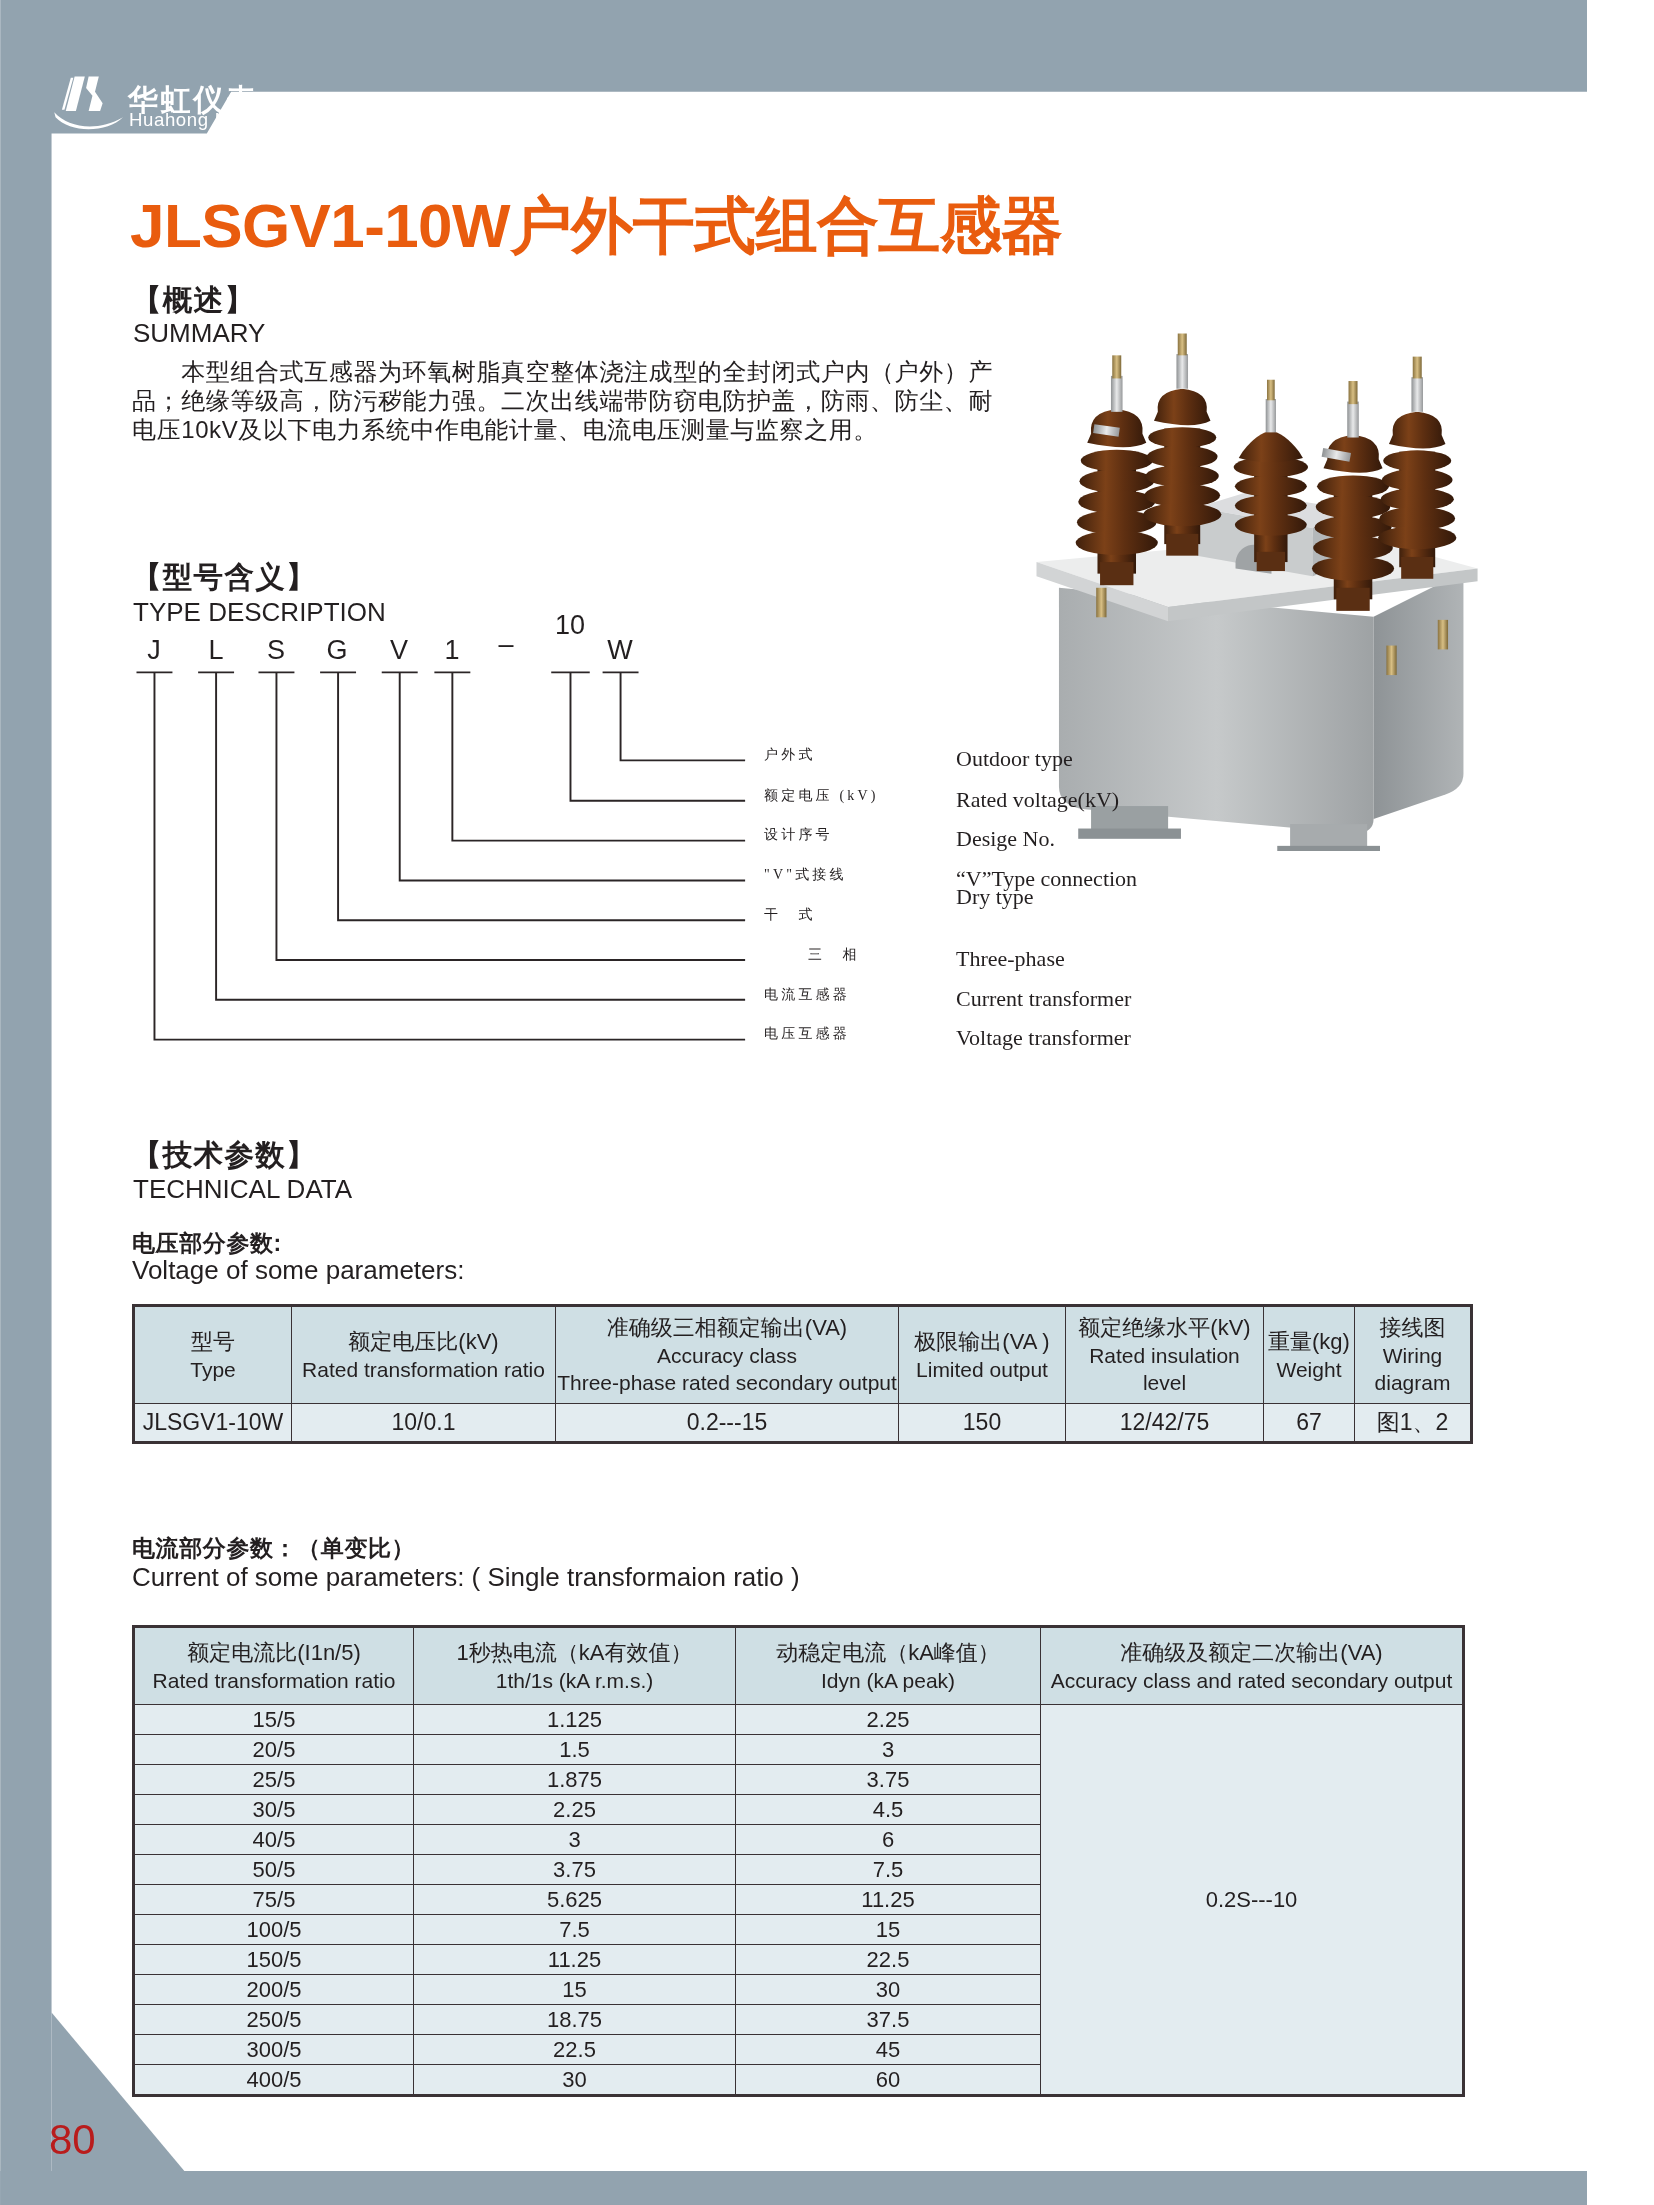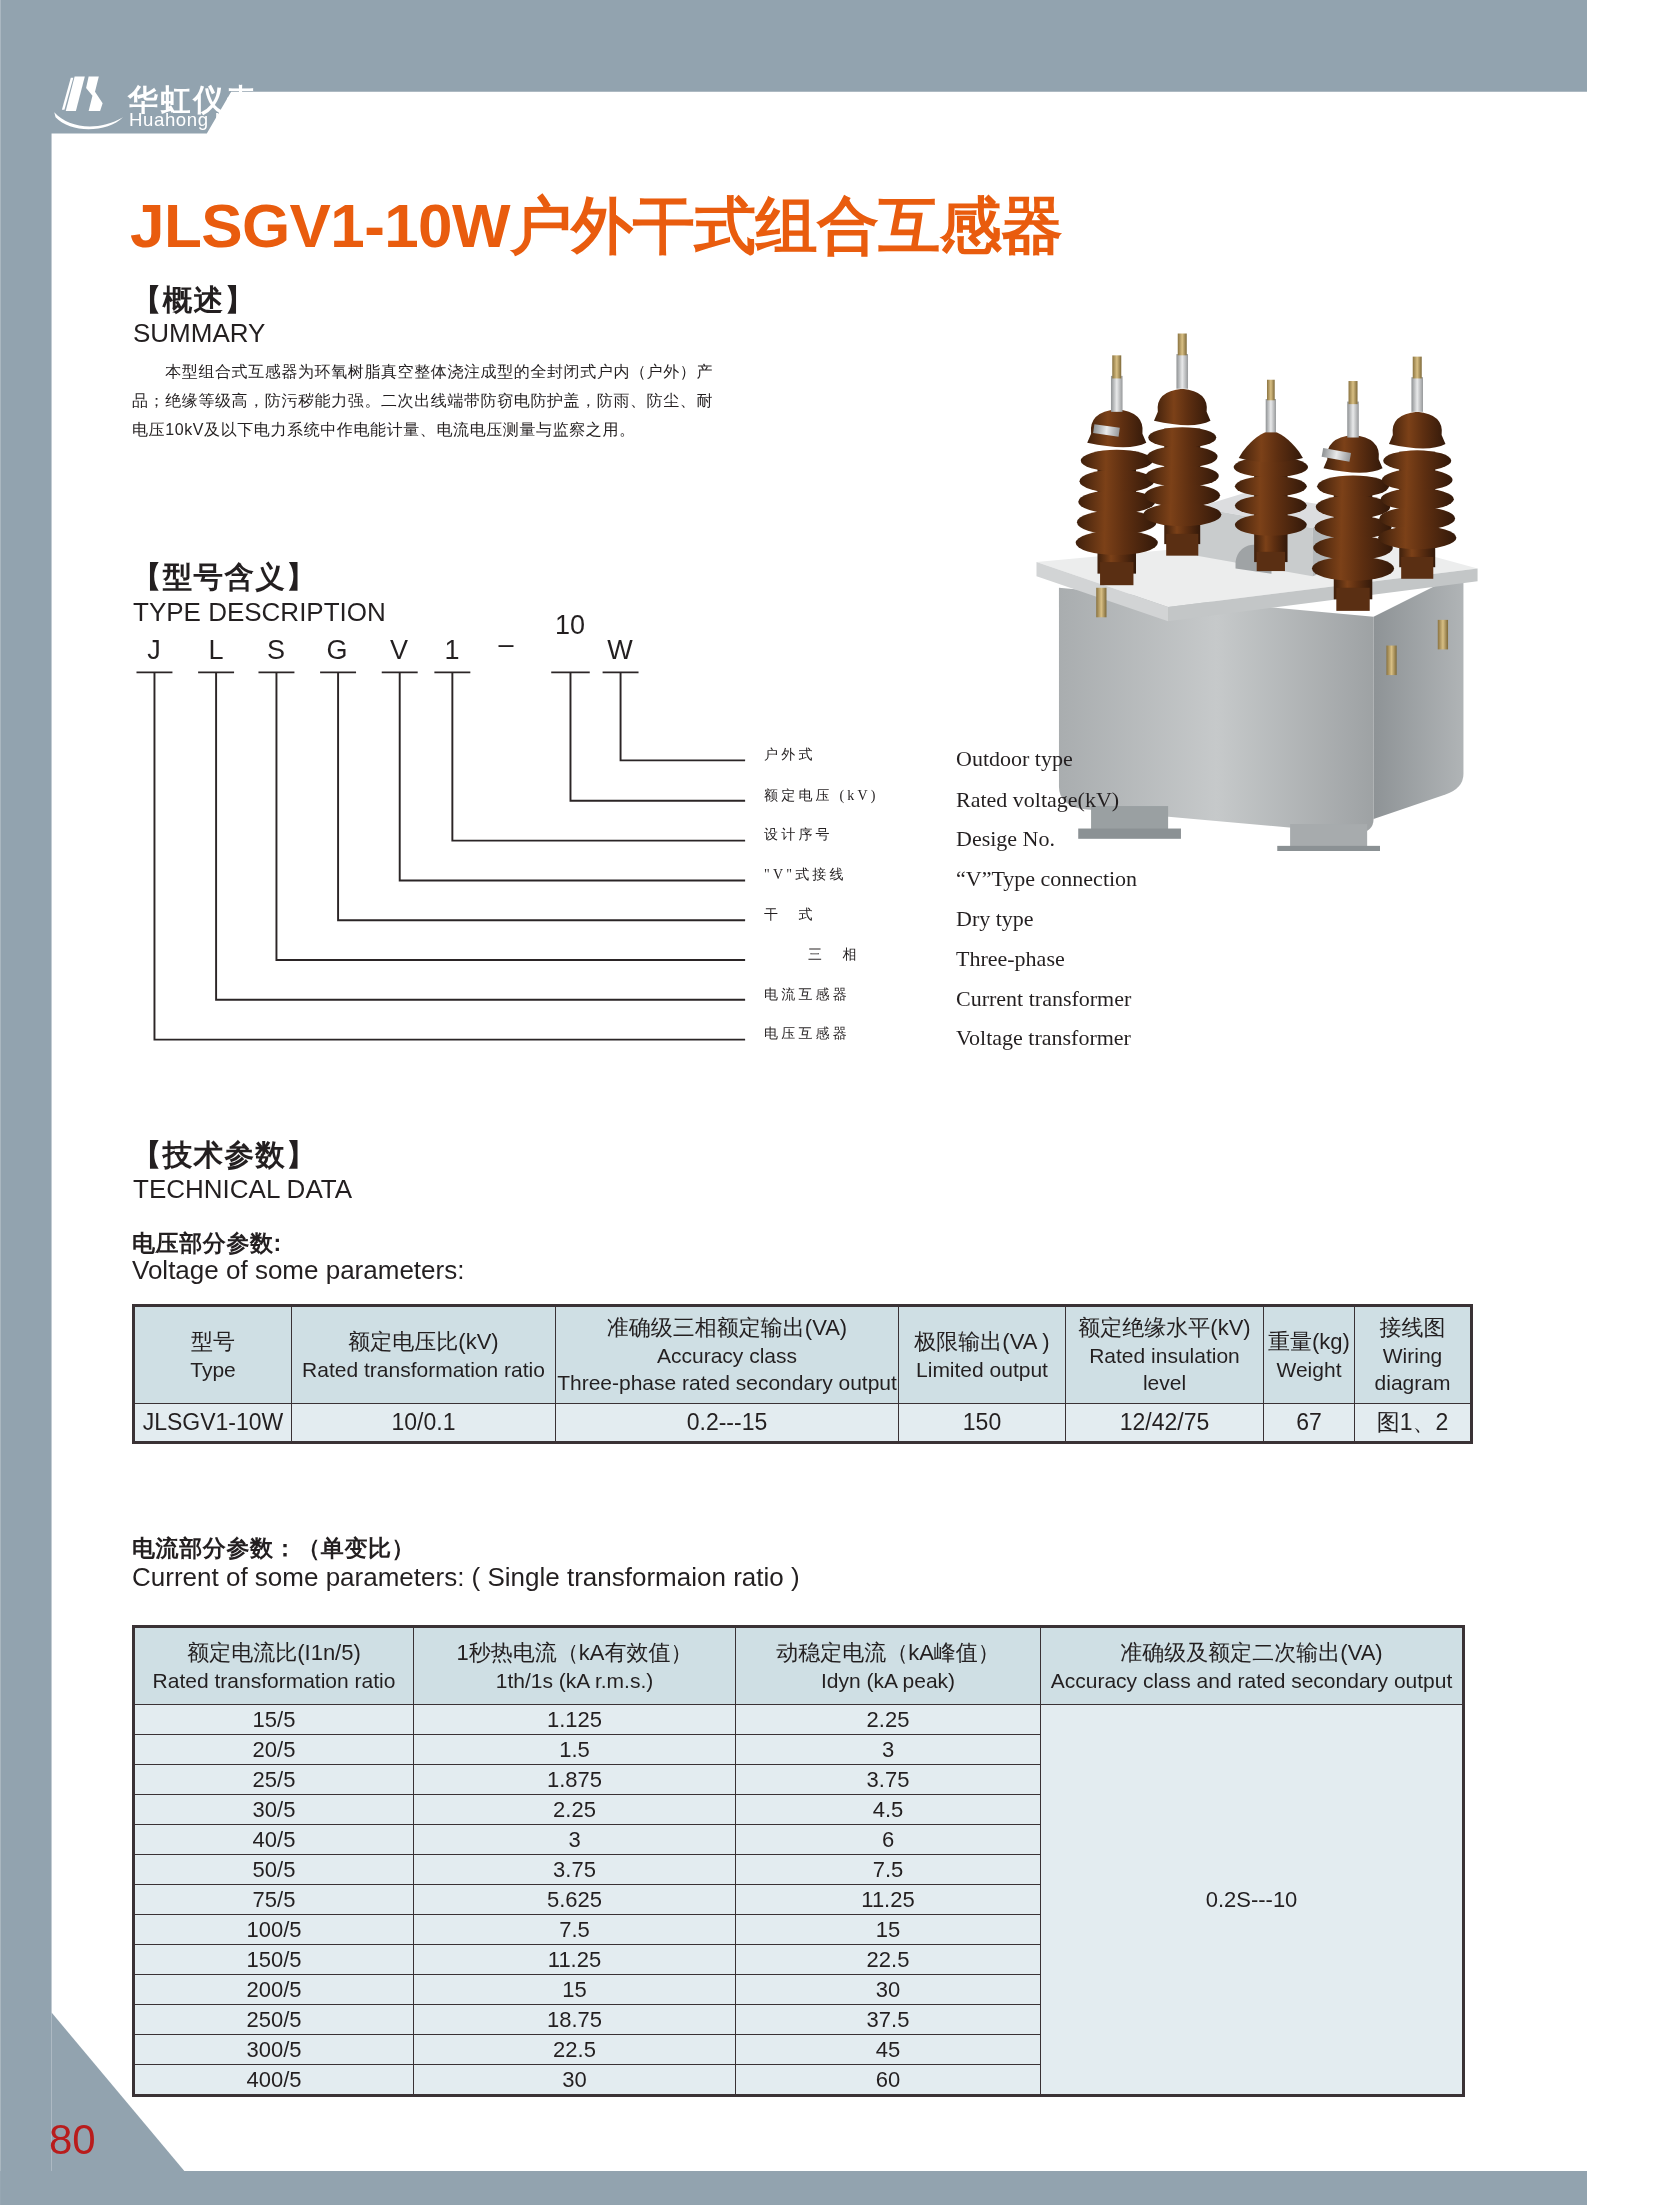"本型组合式互感器为环氧树脂真空整体浇注成型的全封闭式户内（户外）产" .para { font-size: 16px -> 24px }
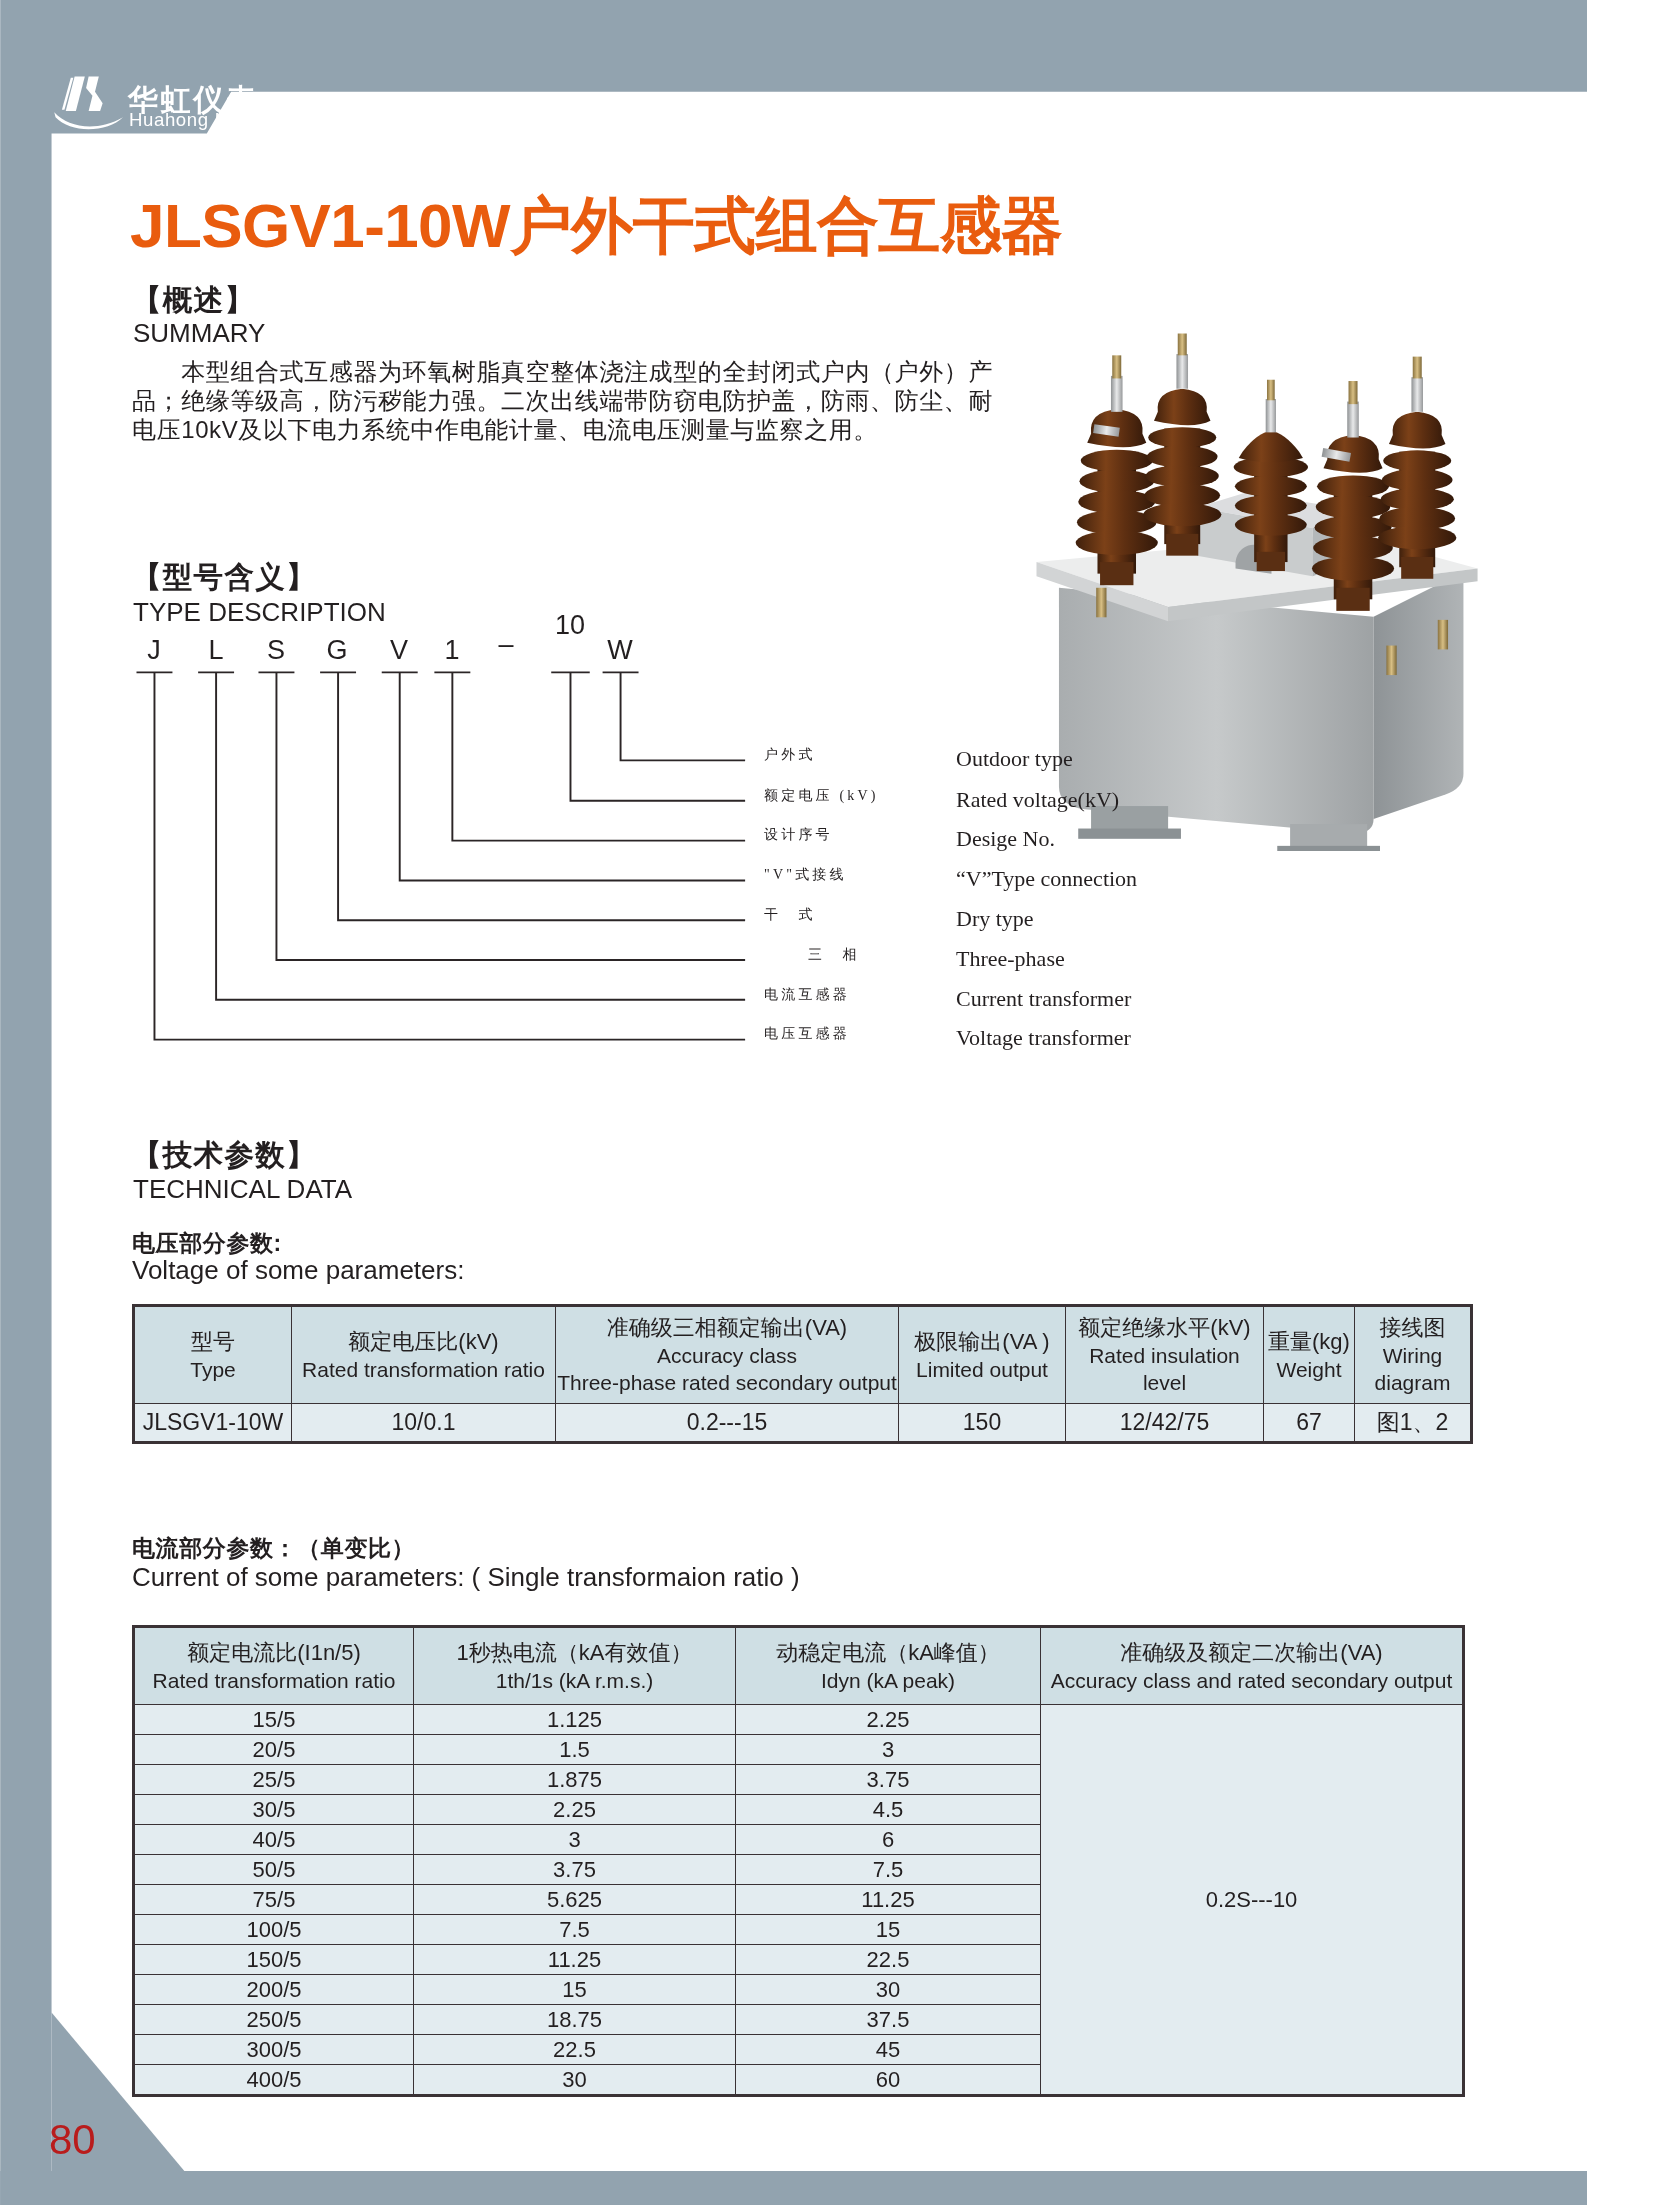"Dry type" div.leg-en { top: 906px -> 884px }
